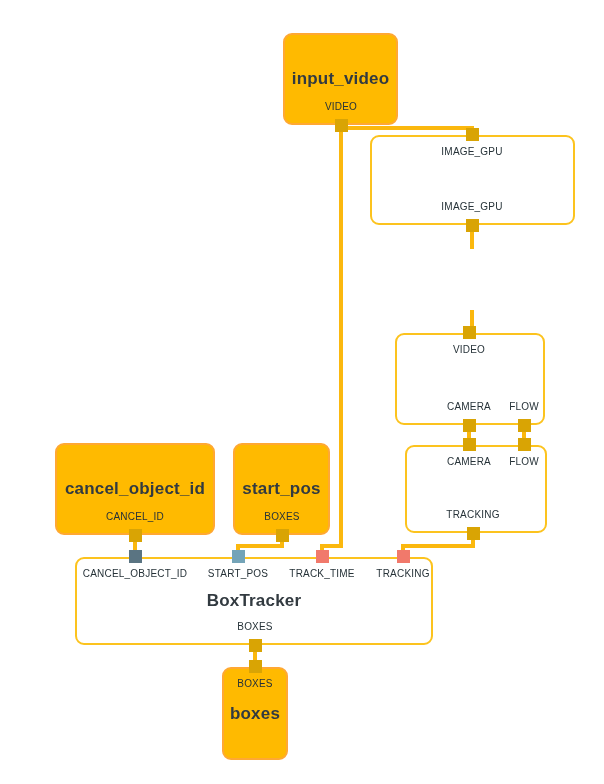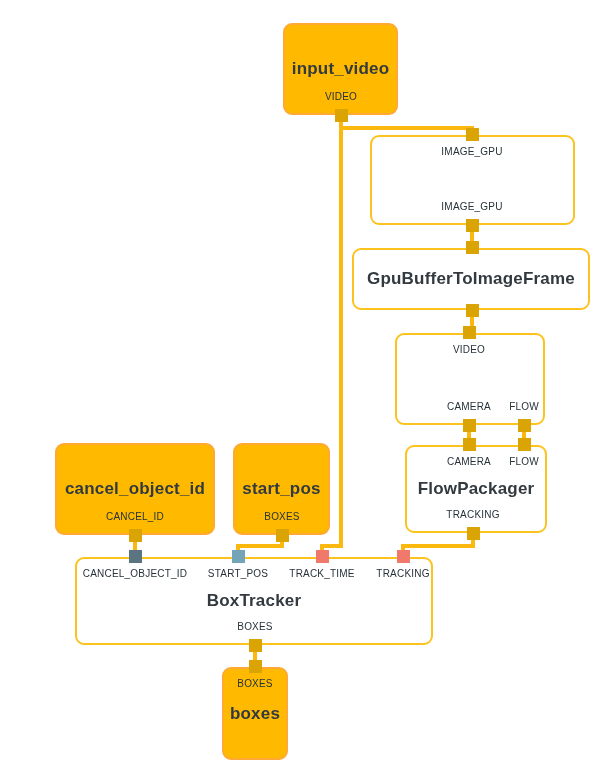"input_video" div.node { top: 23px -> 33px }
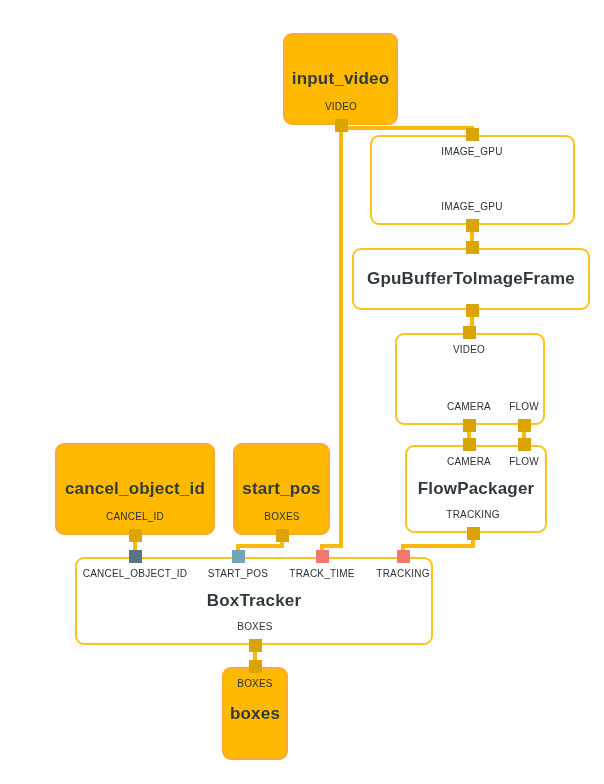"GpuBufferToImageFrame" div.node { html: <div> <span>GpuBufferToImageFrame</span> <div></div> <div></div> </div> -> none }
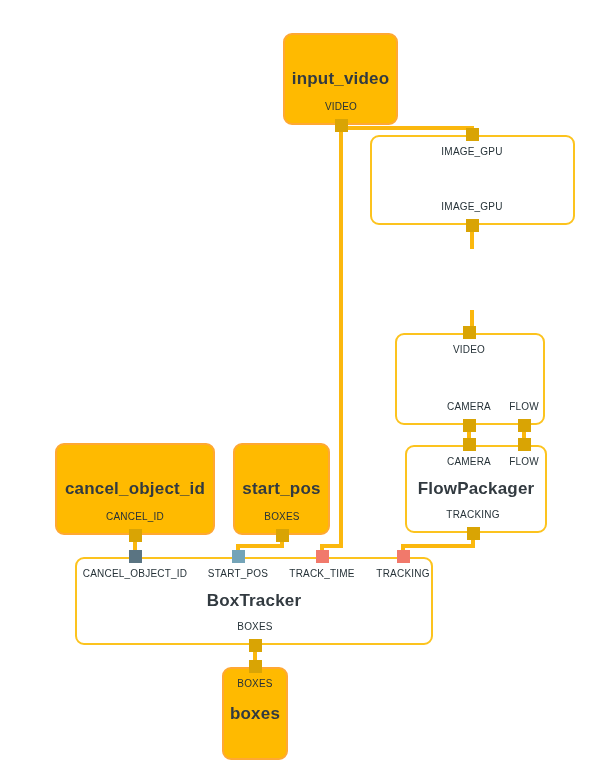"FlowPackager" span.node-title { html: <span>FlowPackager</span> -> none }
